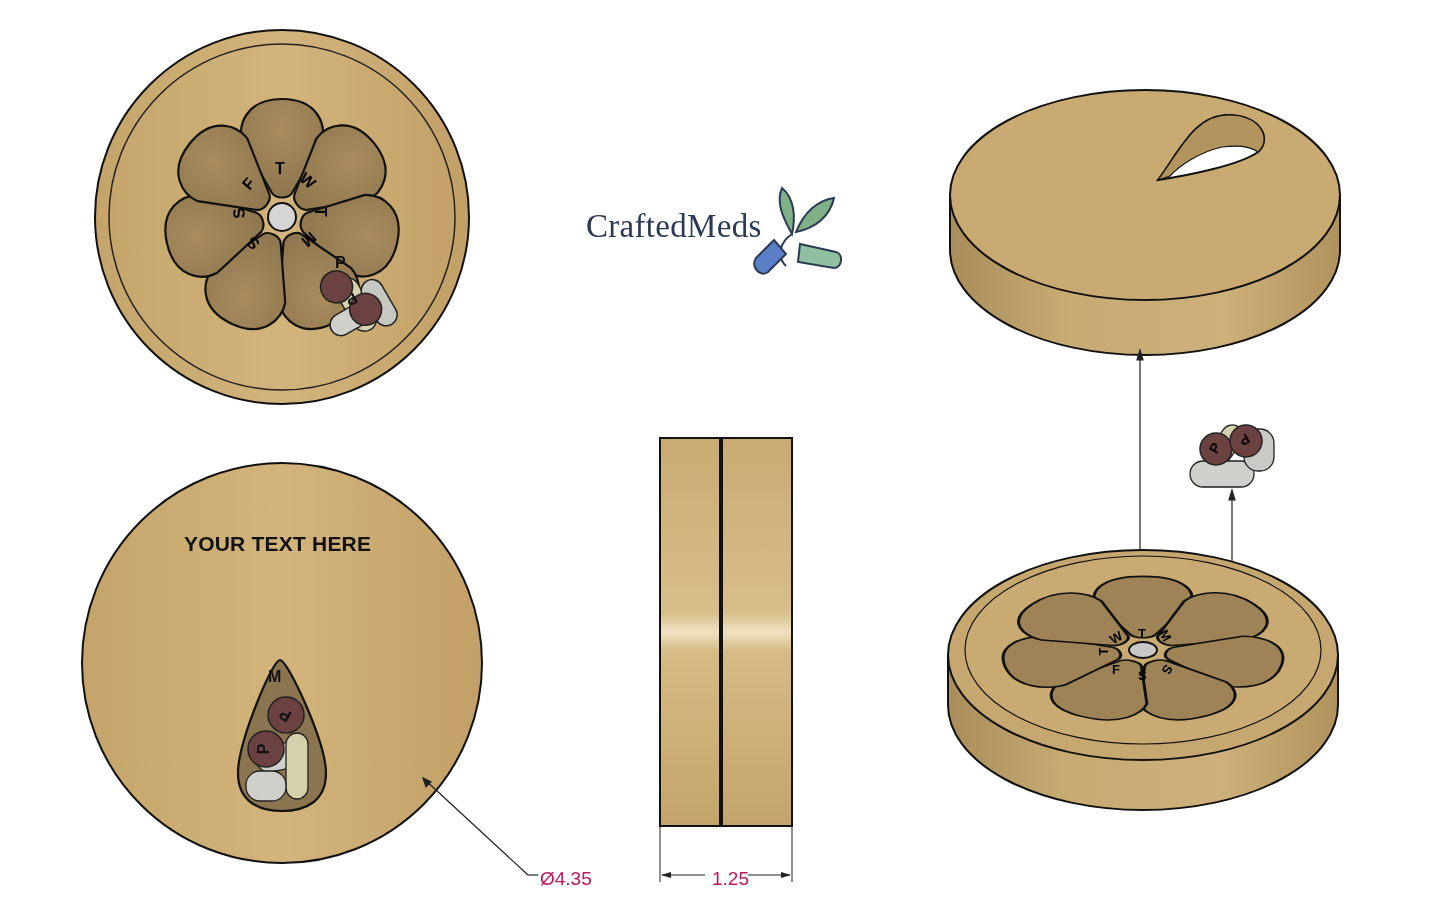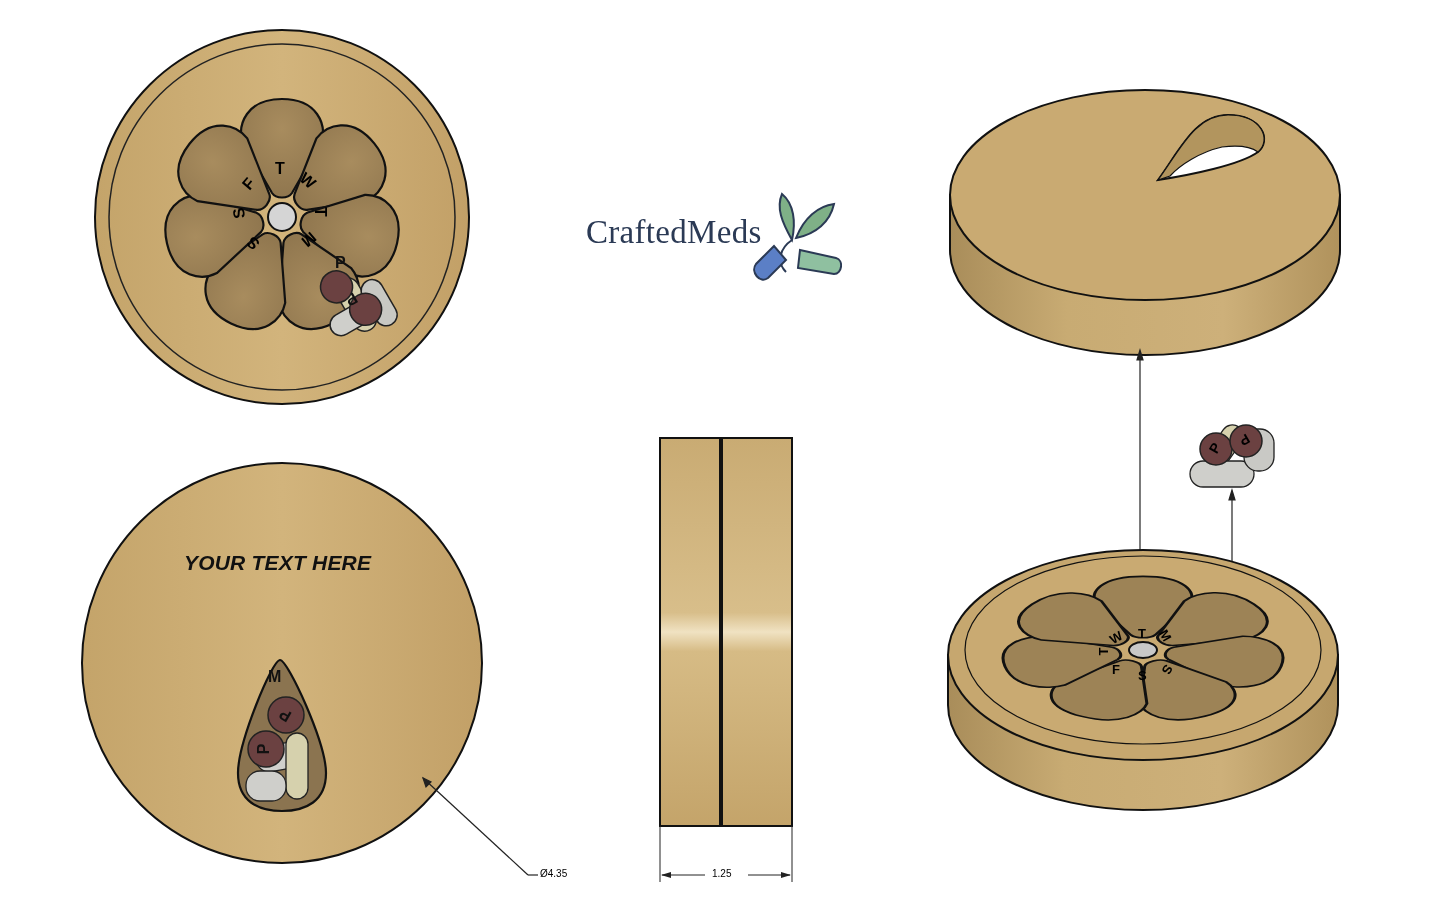"CraftedMeds" div.abs { top: 192px -> 186px }
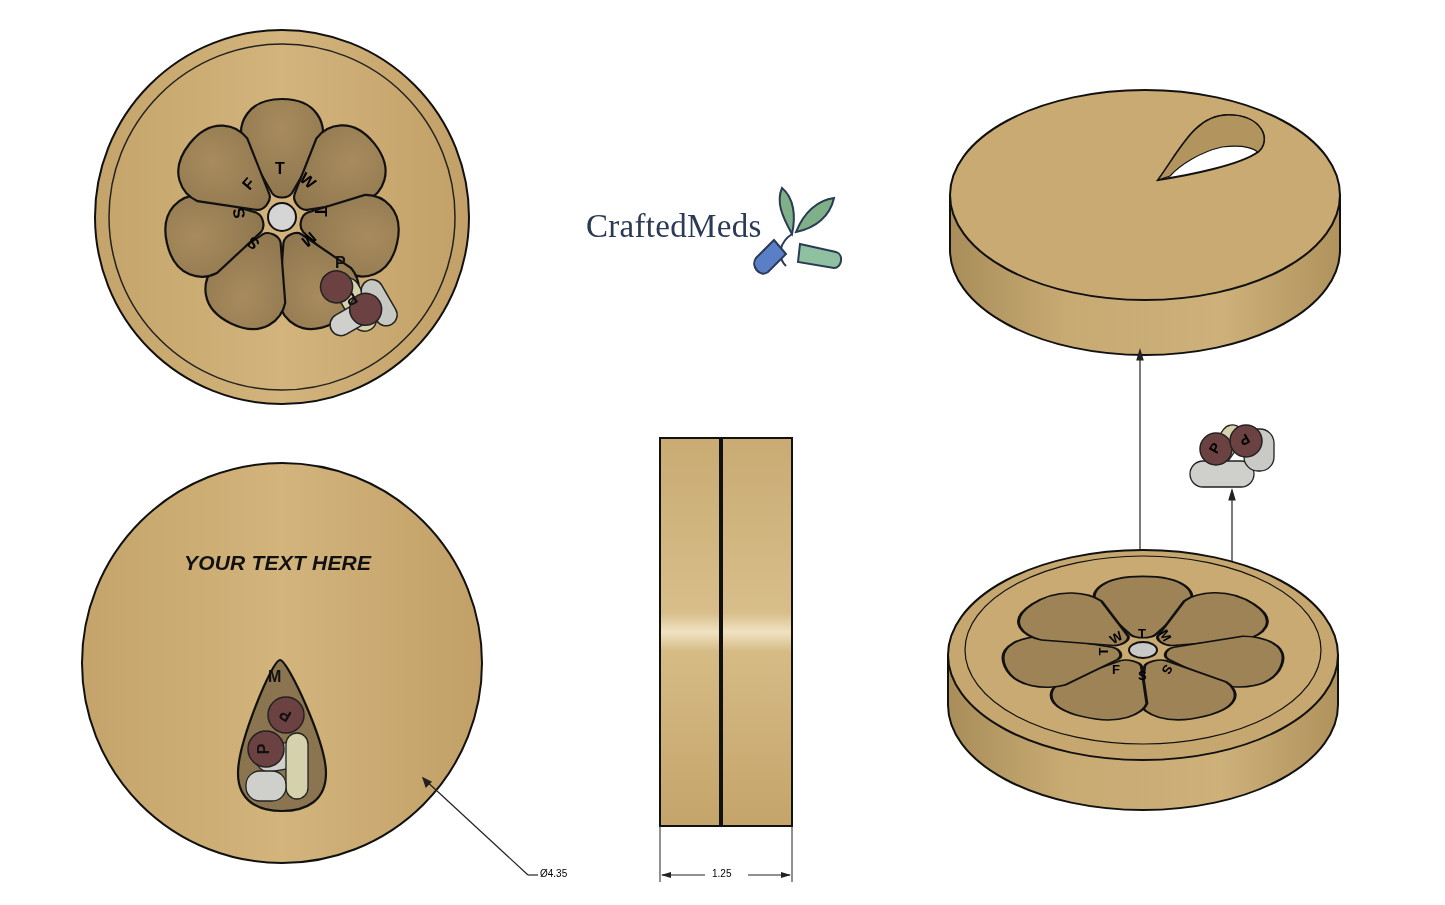"YOUR TEXT HERE" div.abs { font-style: italic -> none; top: 551px -> 532px }
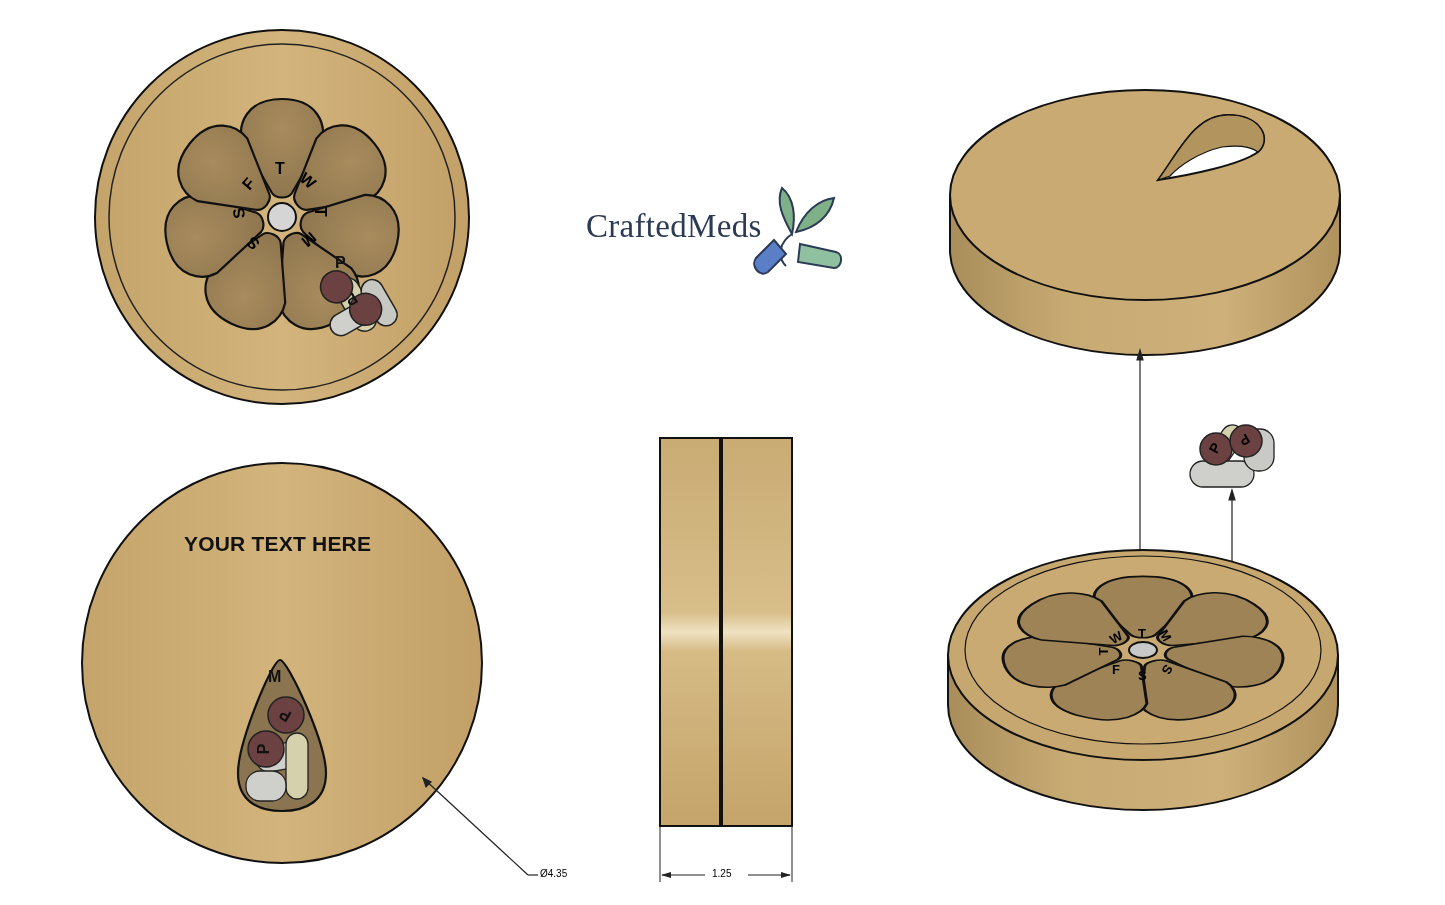"Ø4.35" .dim-text { color: #000000 -> #be185d; font-size: 10px -> 19px }
